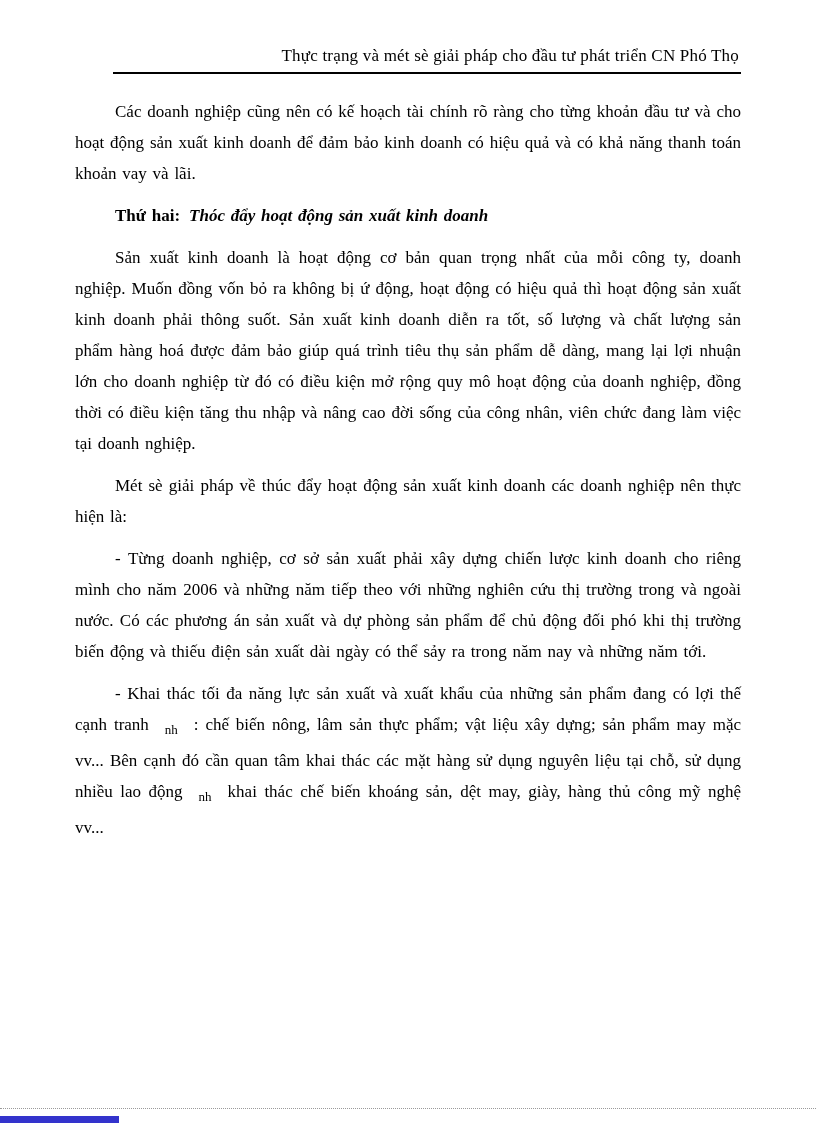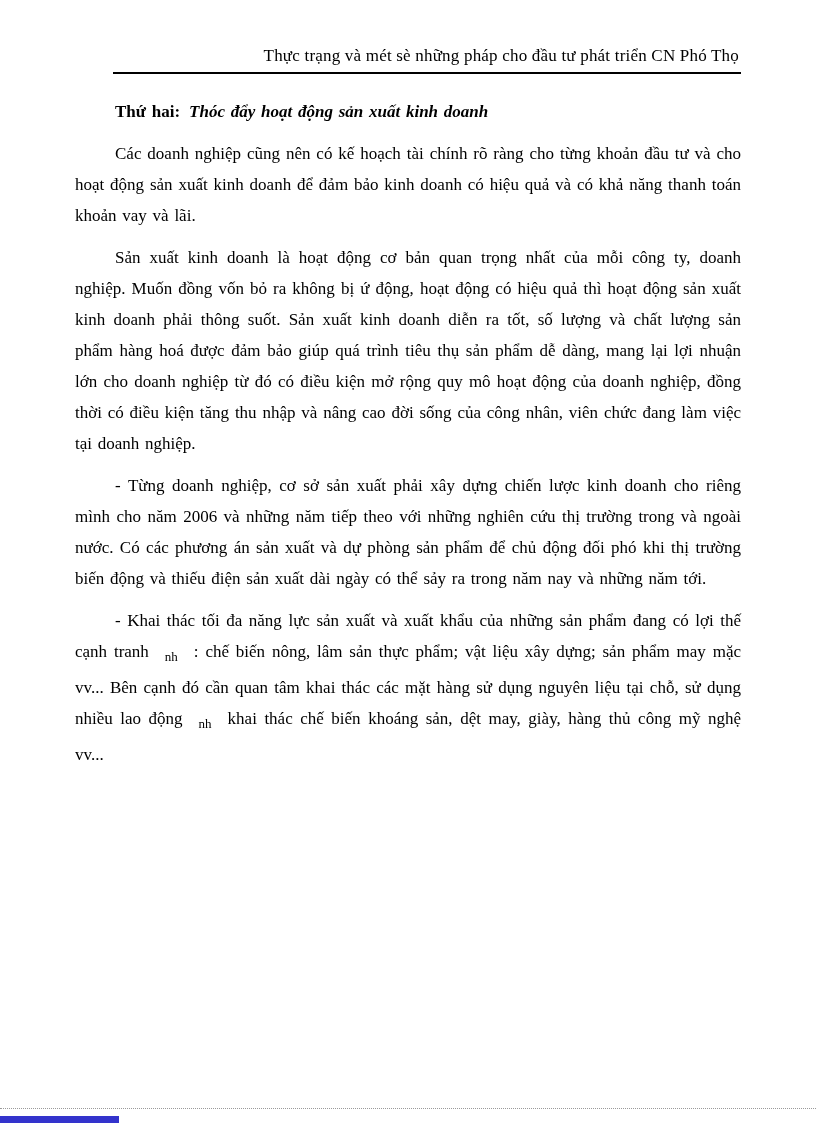"Thực trạng và mét sè" span.doc-header-title { text: những -> giải }
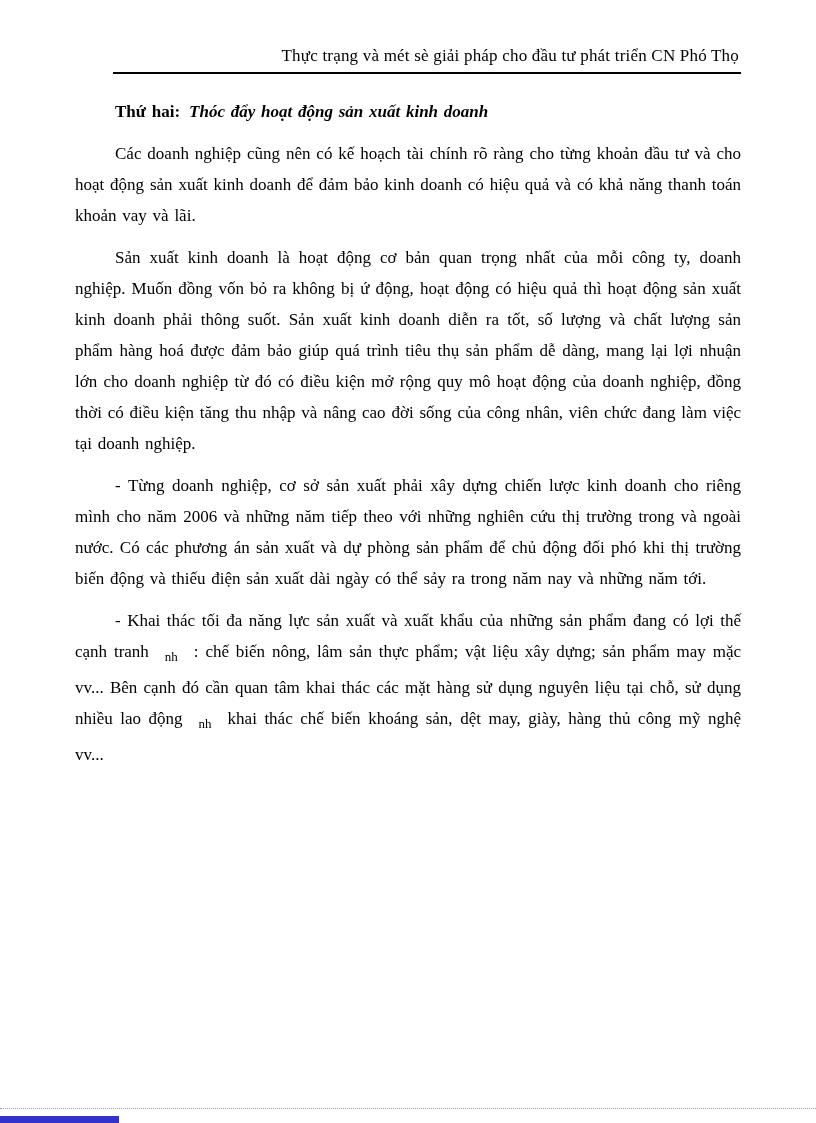"Thứ hai: Thóc đẩy hoạt" p.para { order: before "Các doanh nghiệp cũng nên" -> after "Các doanh nghiệp cũng nên" }
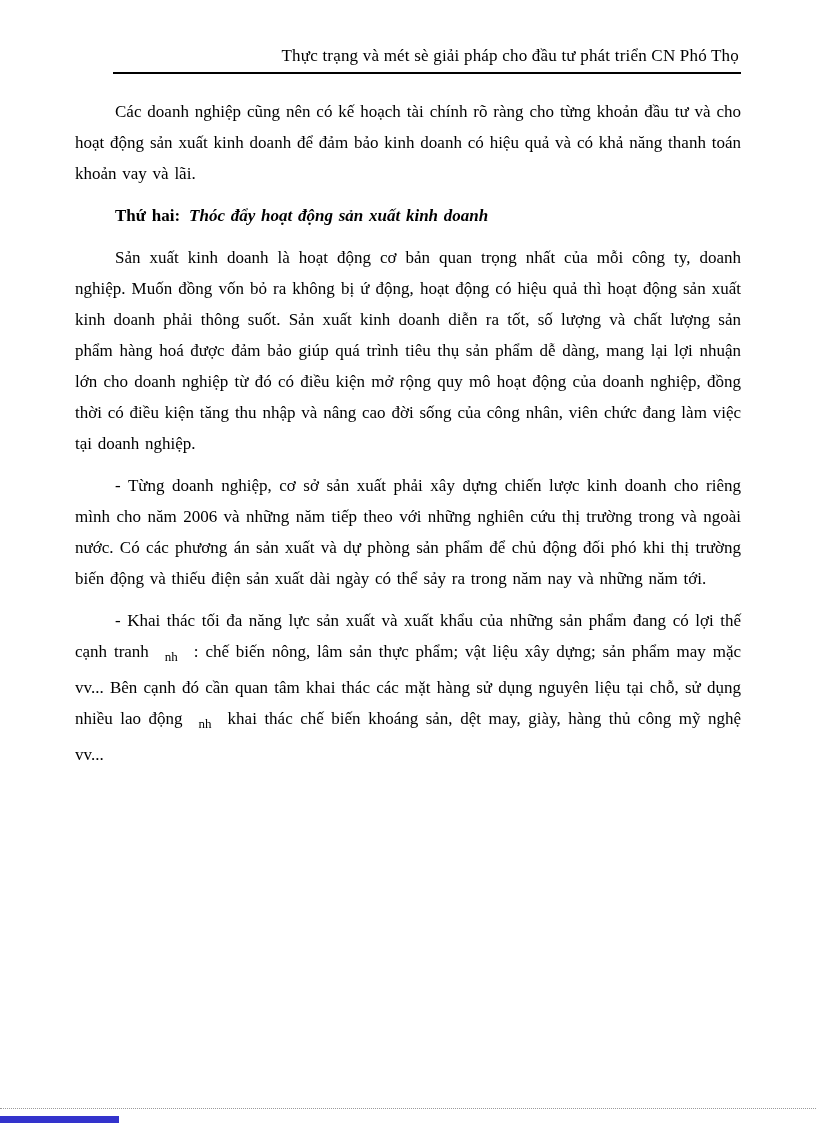"Mét sè giải pháp về" p.para { html: none -> <p>Mét sè giải pháp về thúc đẩy hoạt động sản xuất kinh doanh các doanh nghiệp nên thực hiện là:</p> }
